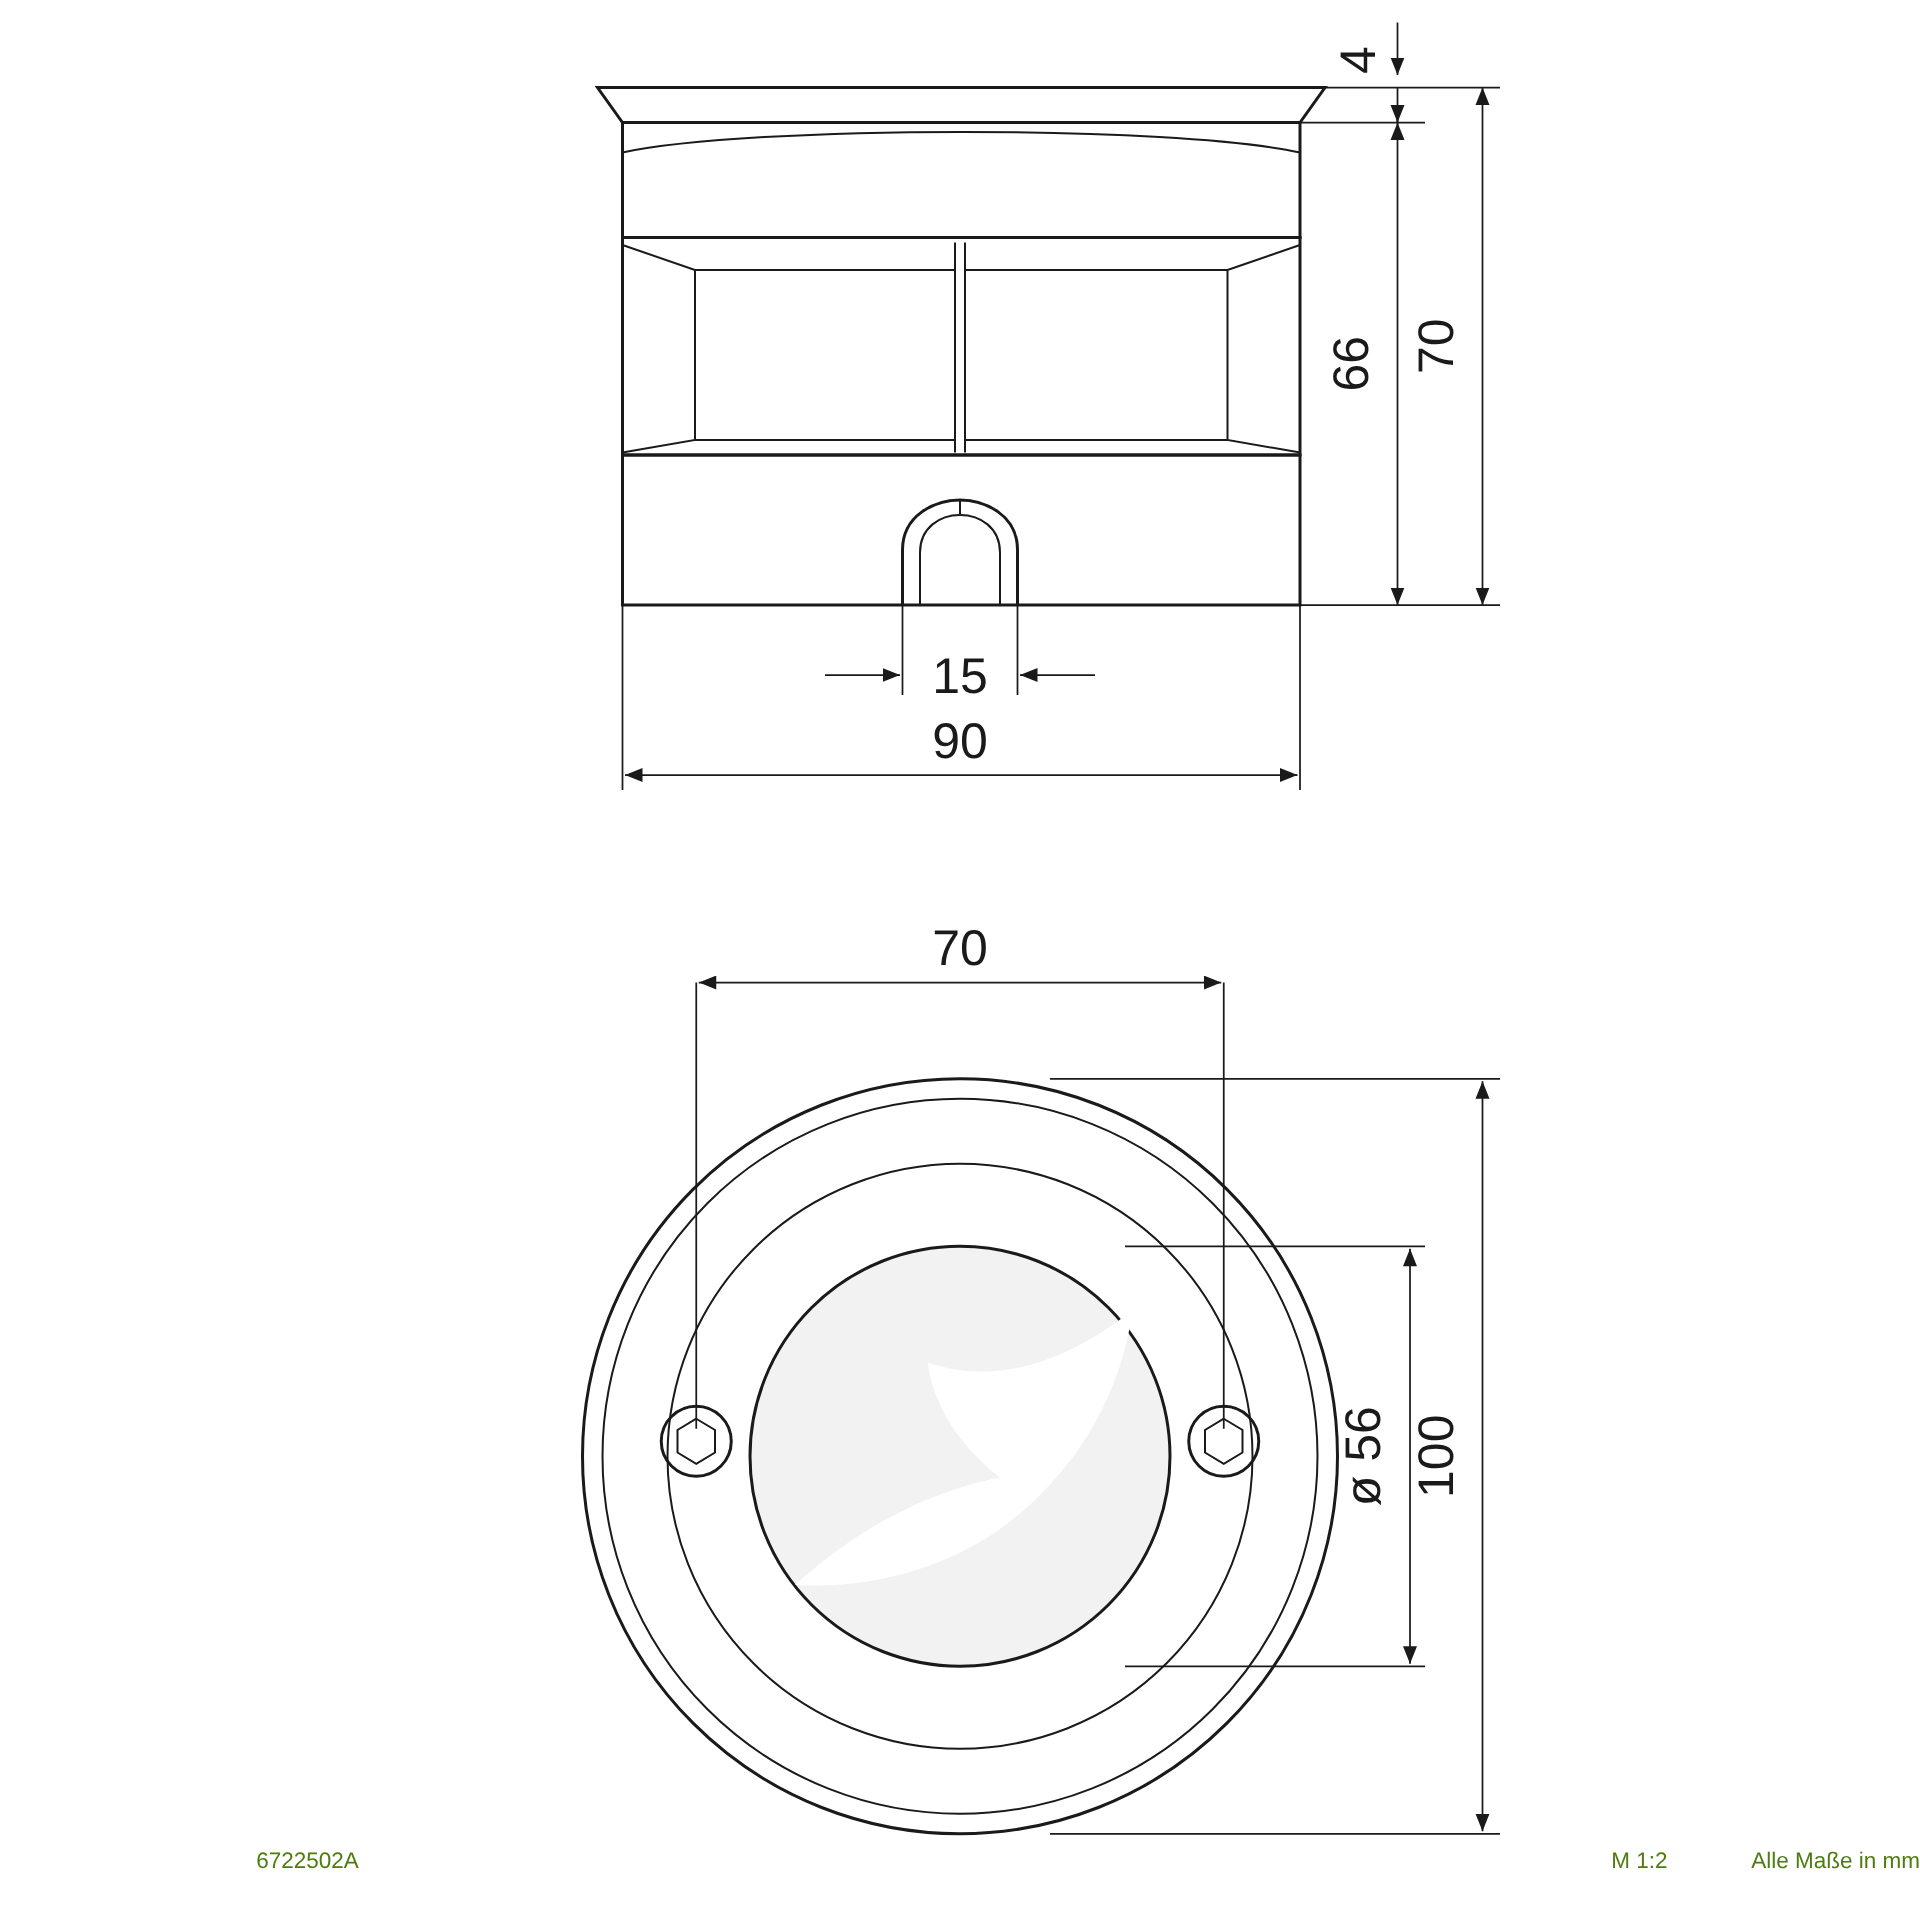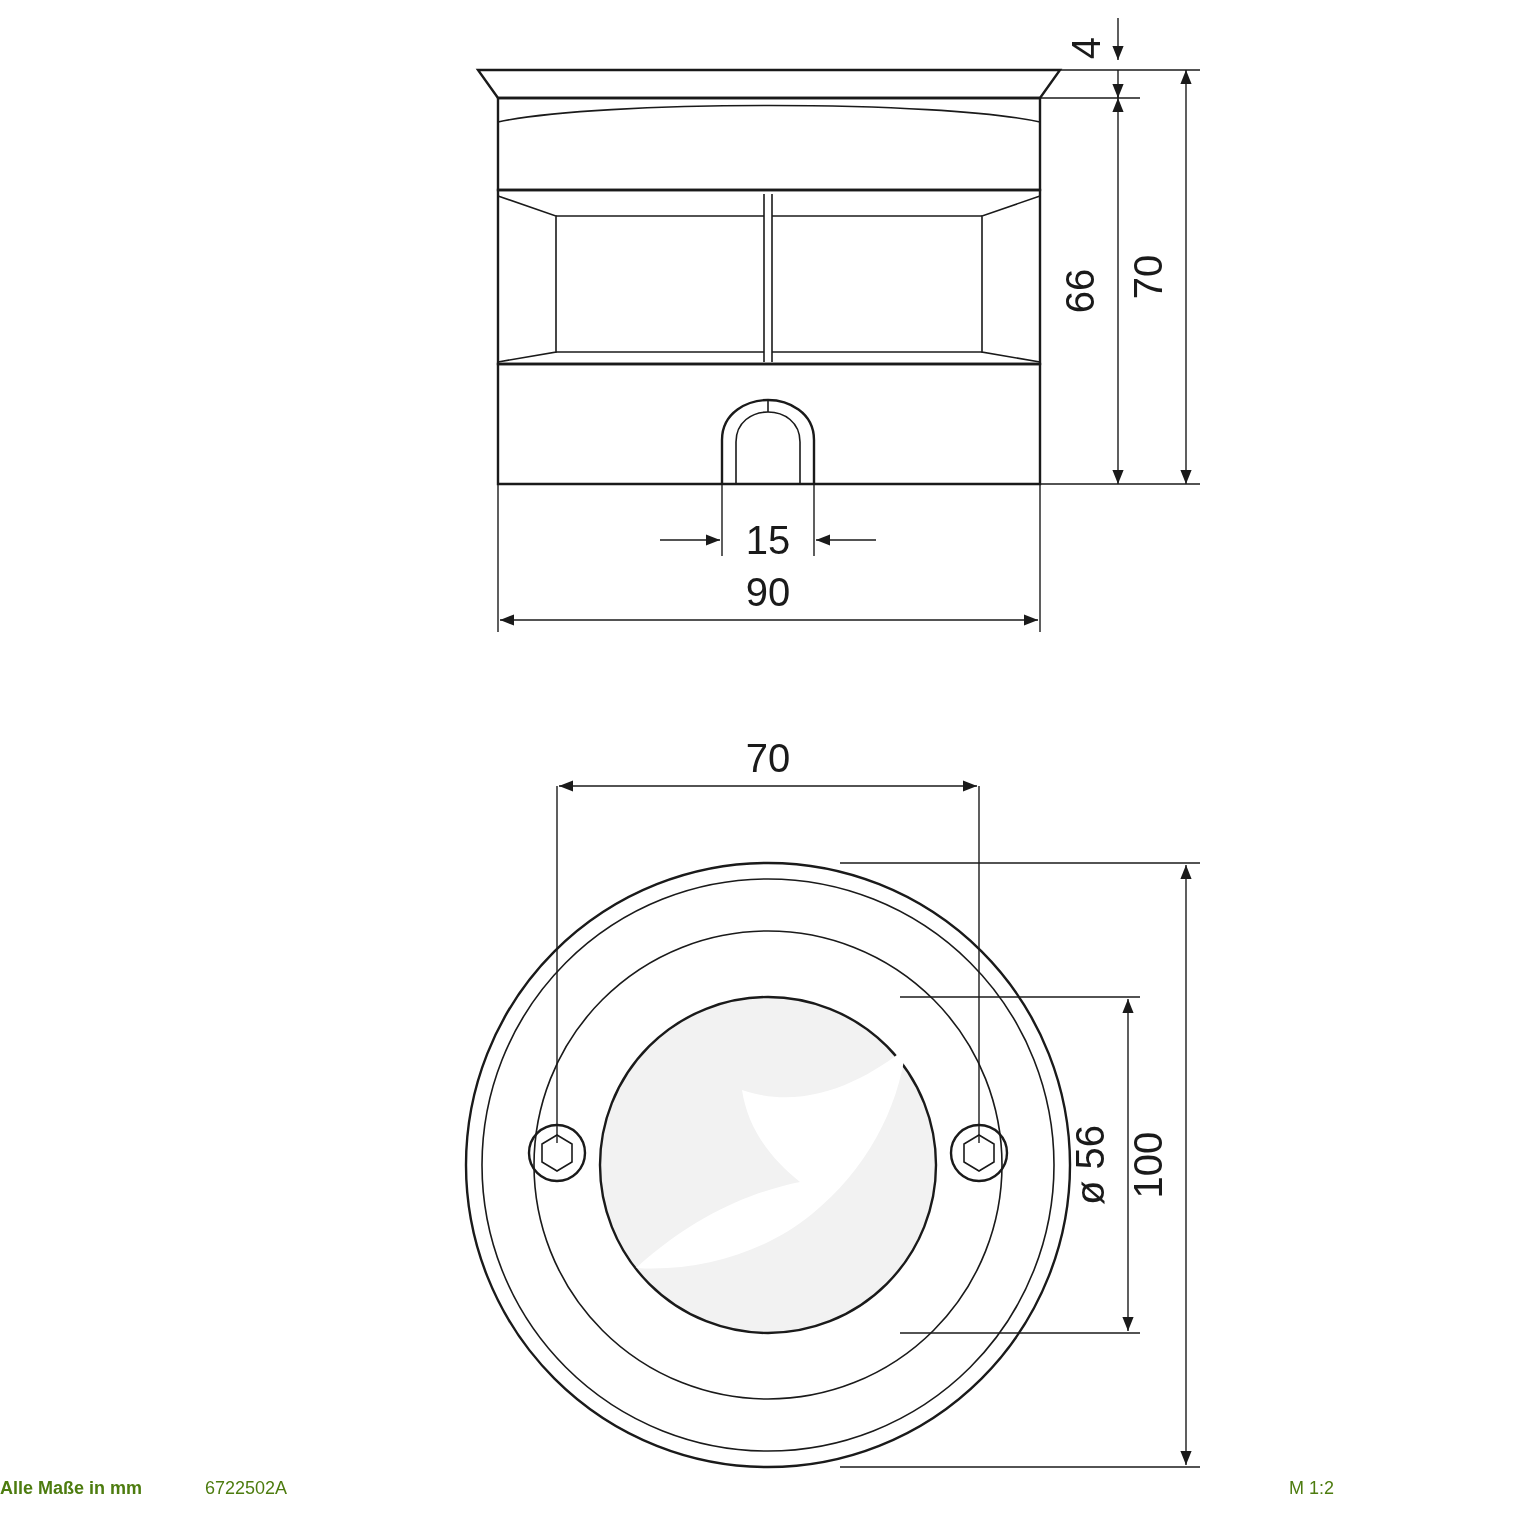"Alle Maße in mm" .footer .f-center { font-weight: bold -> none; text-align: left -> right }
